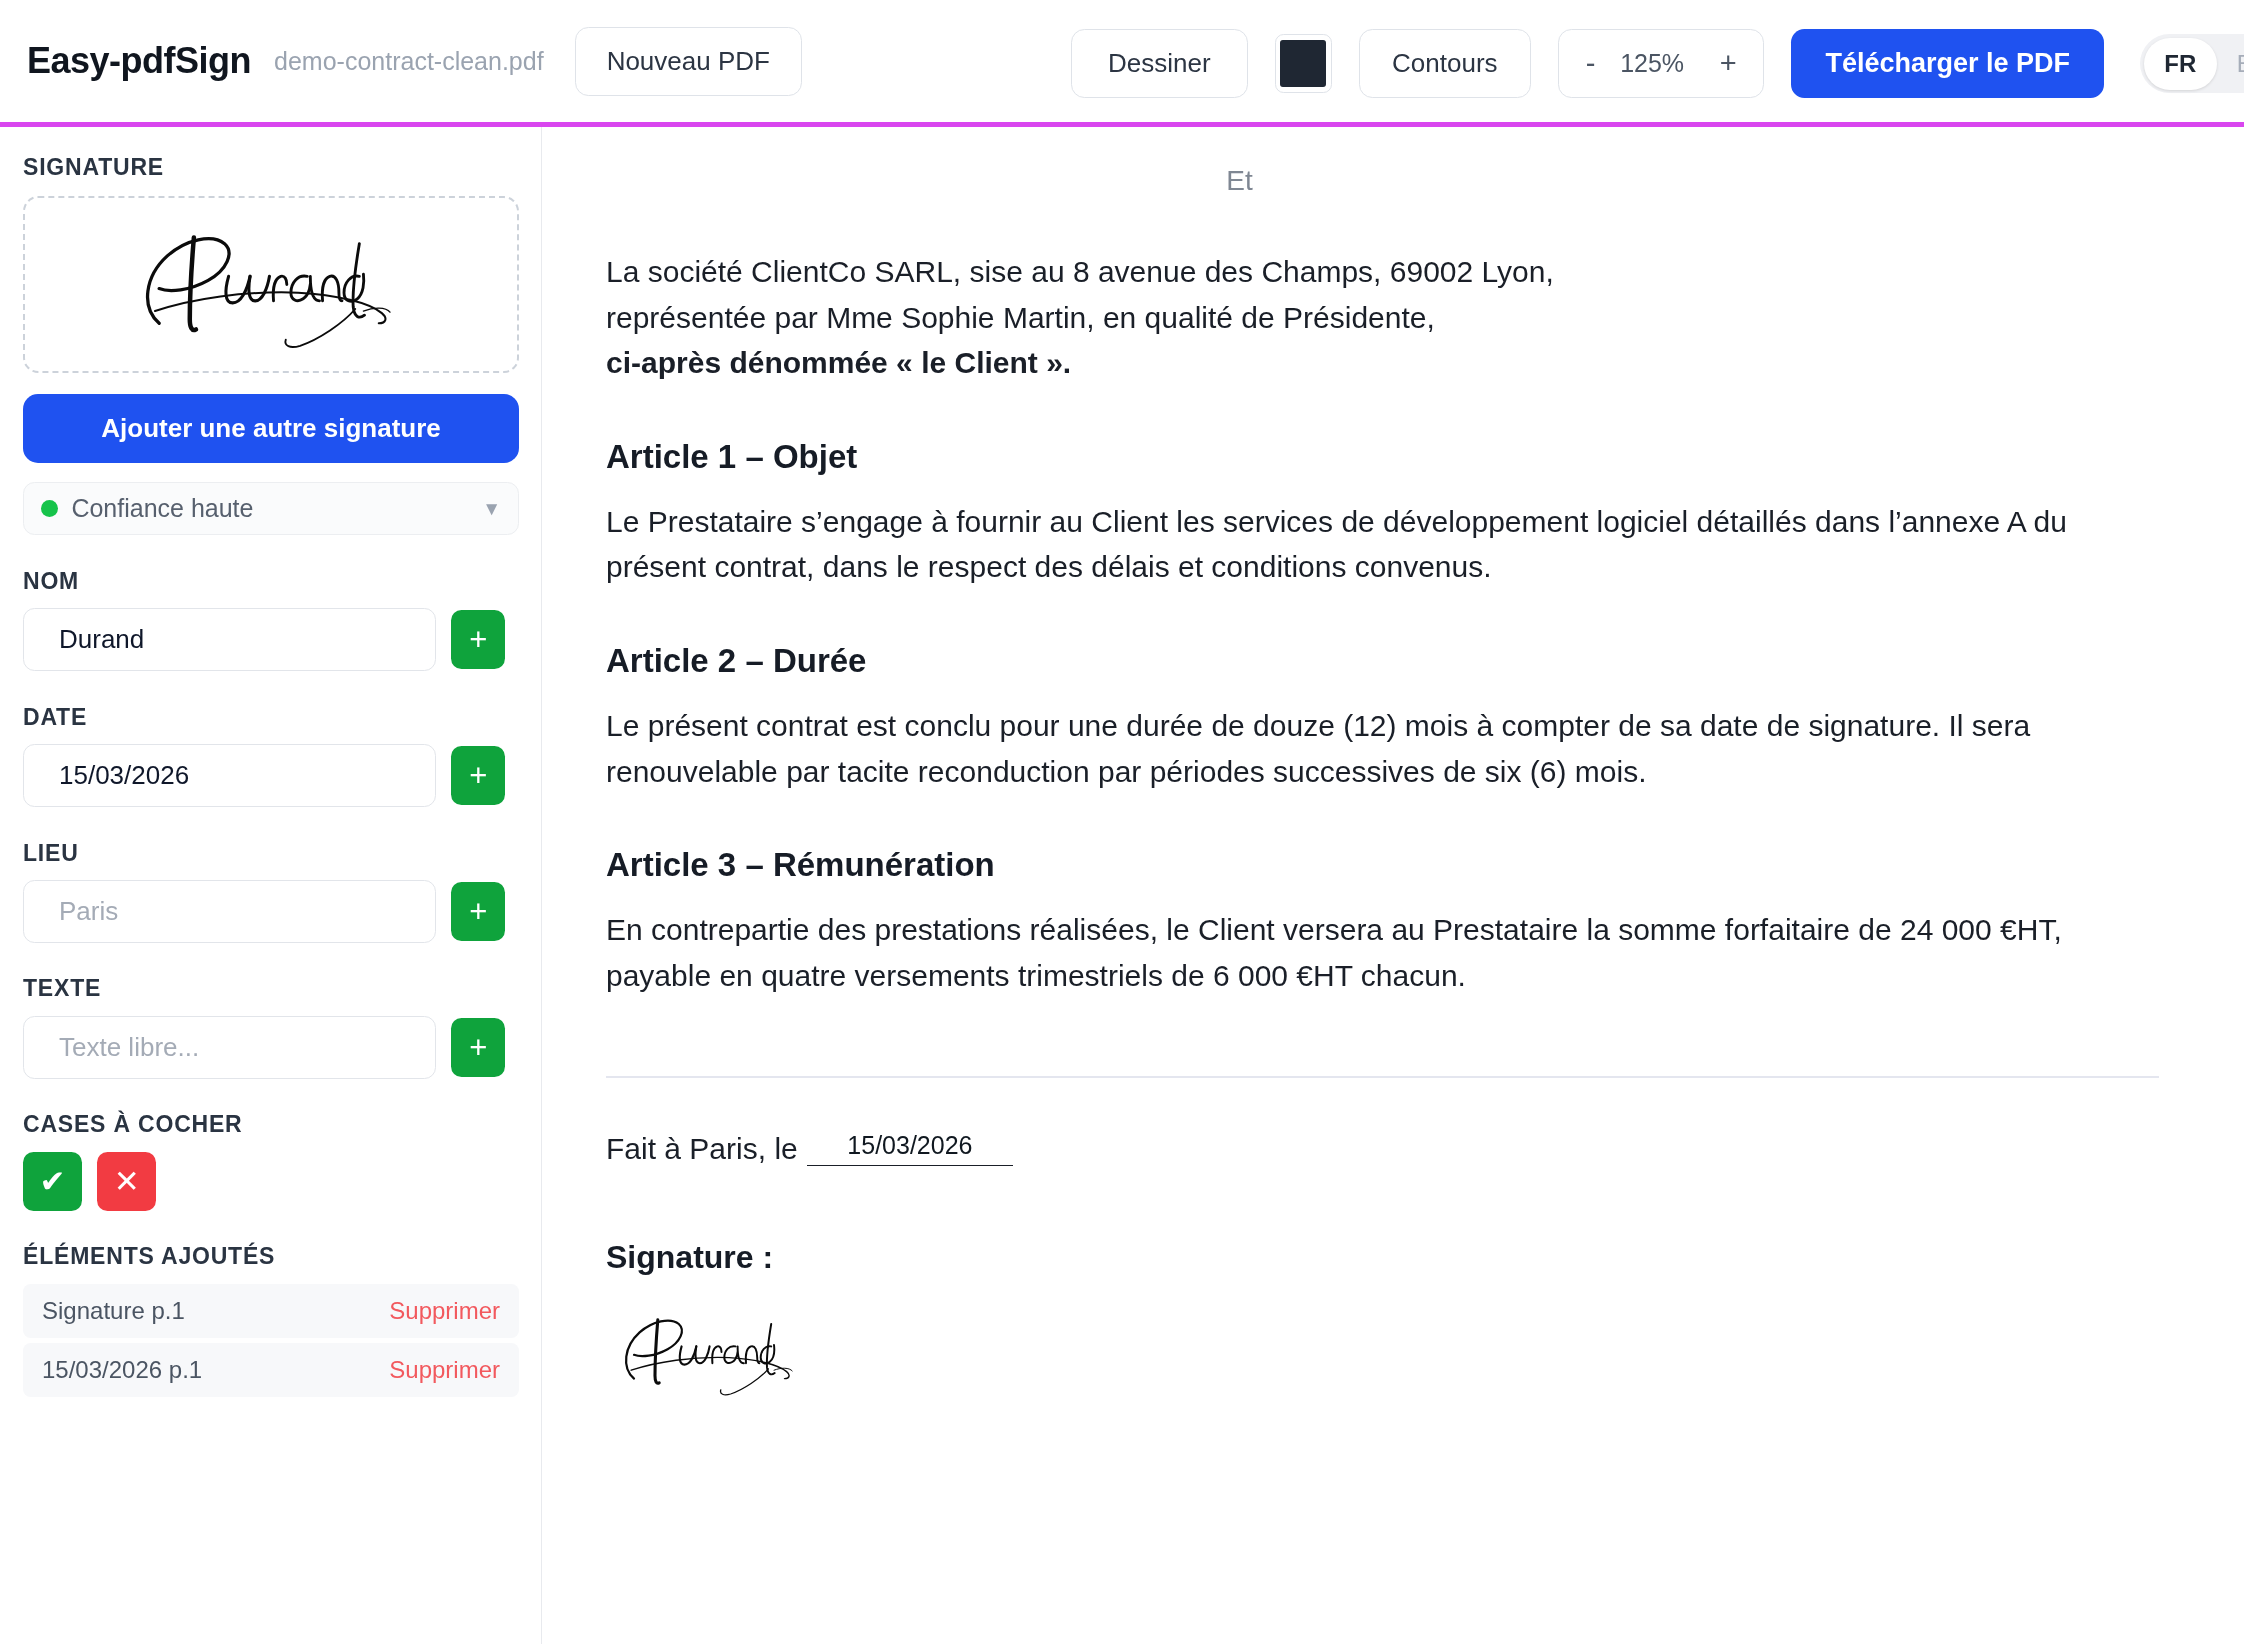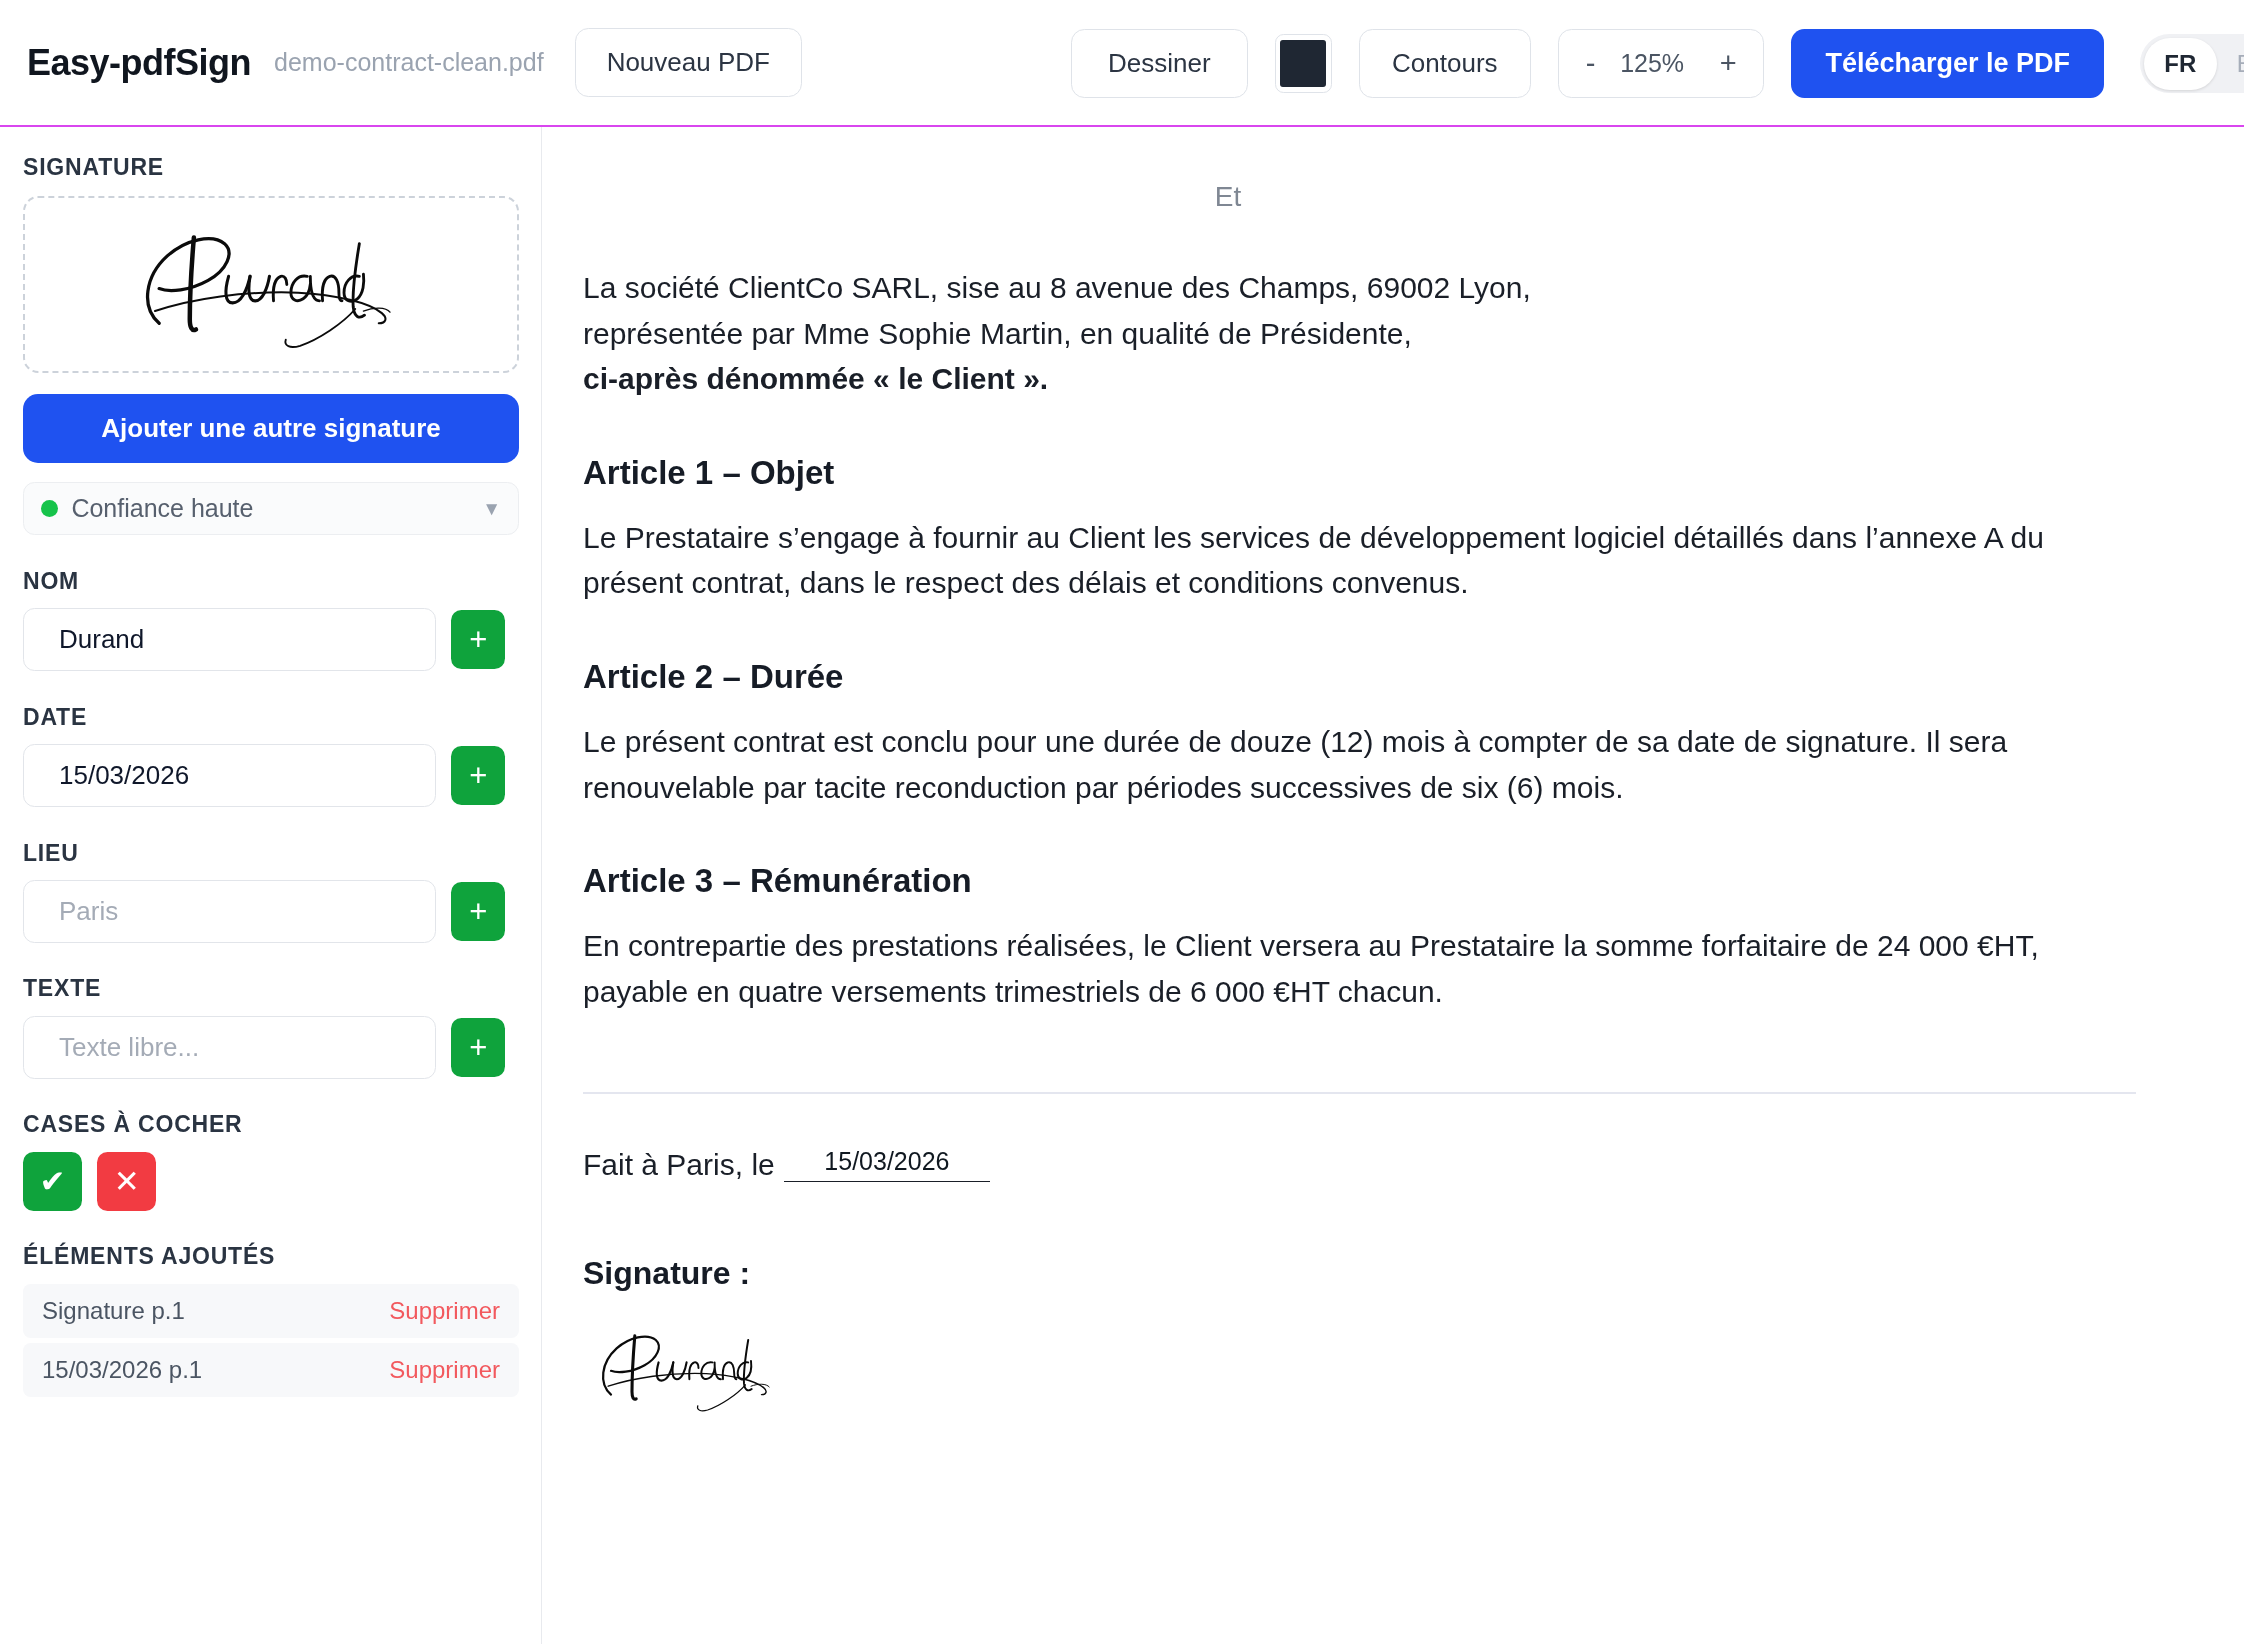"Easy-pdfSign" .topbar { border-bottom: 2px solid #d946ef -> 5px solid #d946ef }
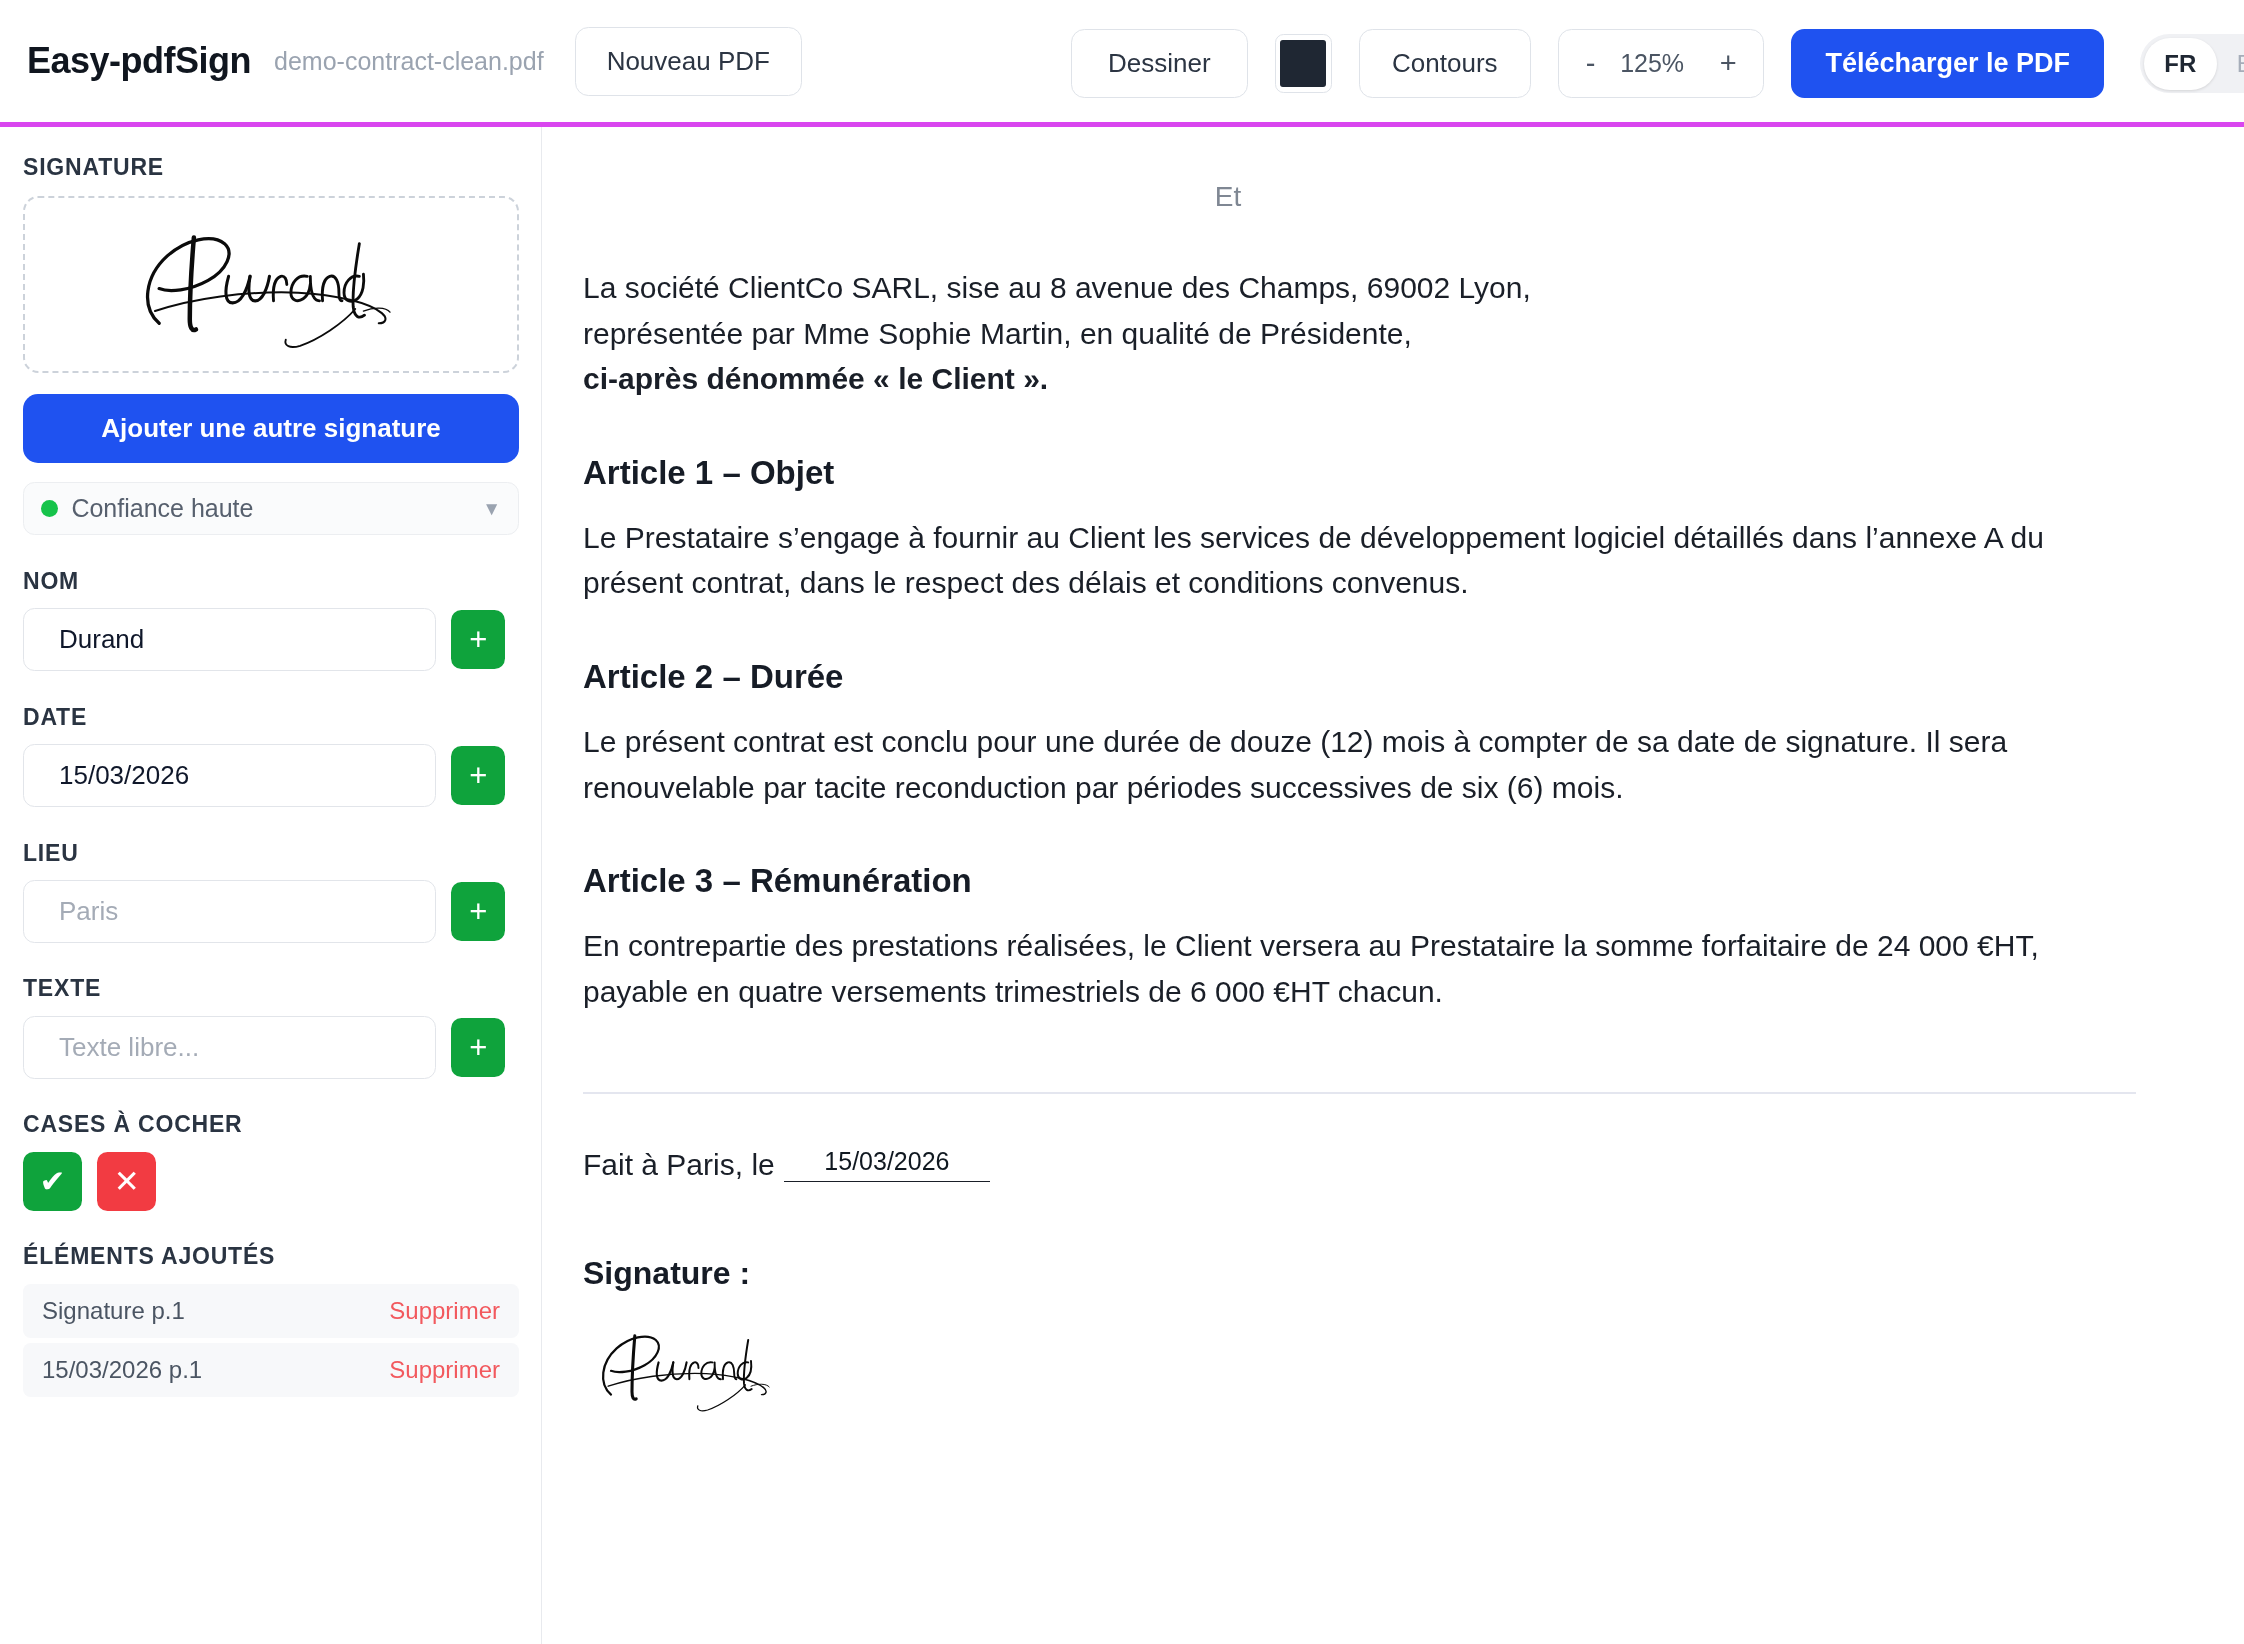"Et" .doc-sheet { padding: 38px 84px 0 40px -> 38px 84px 0 63px; top: 16px -> 0 }
